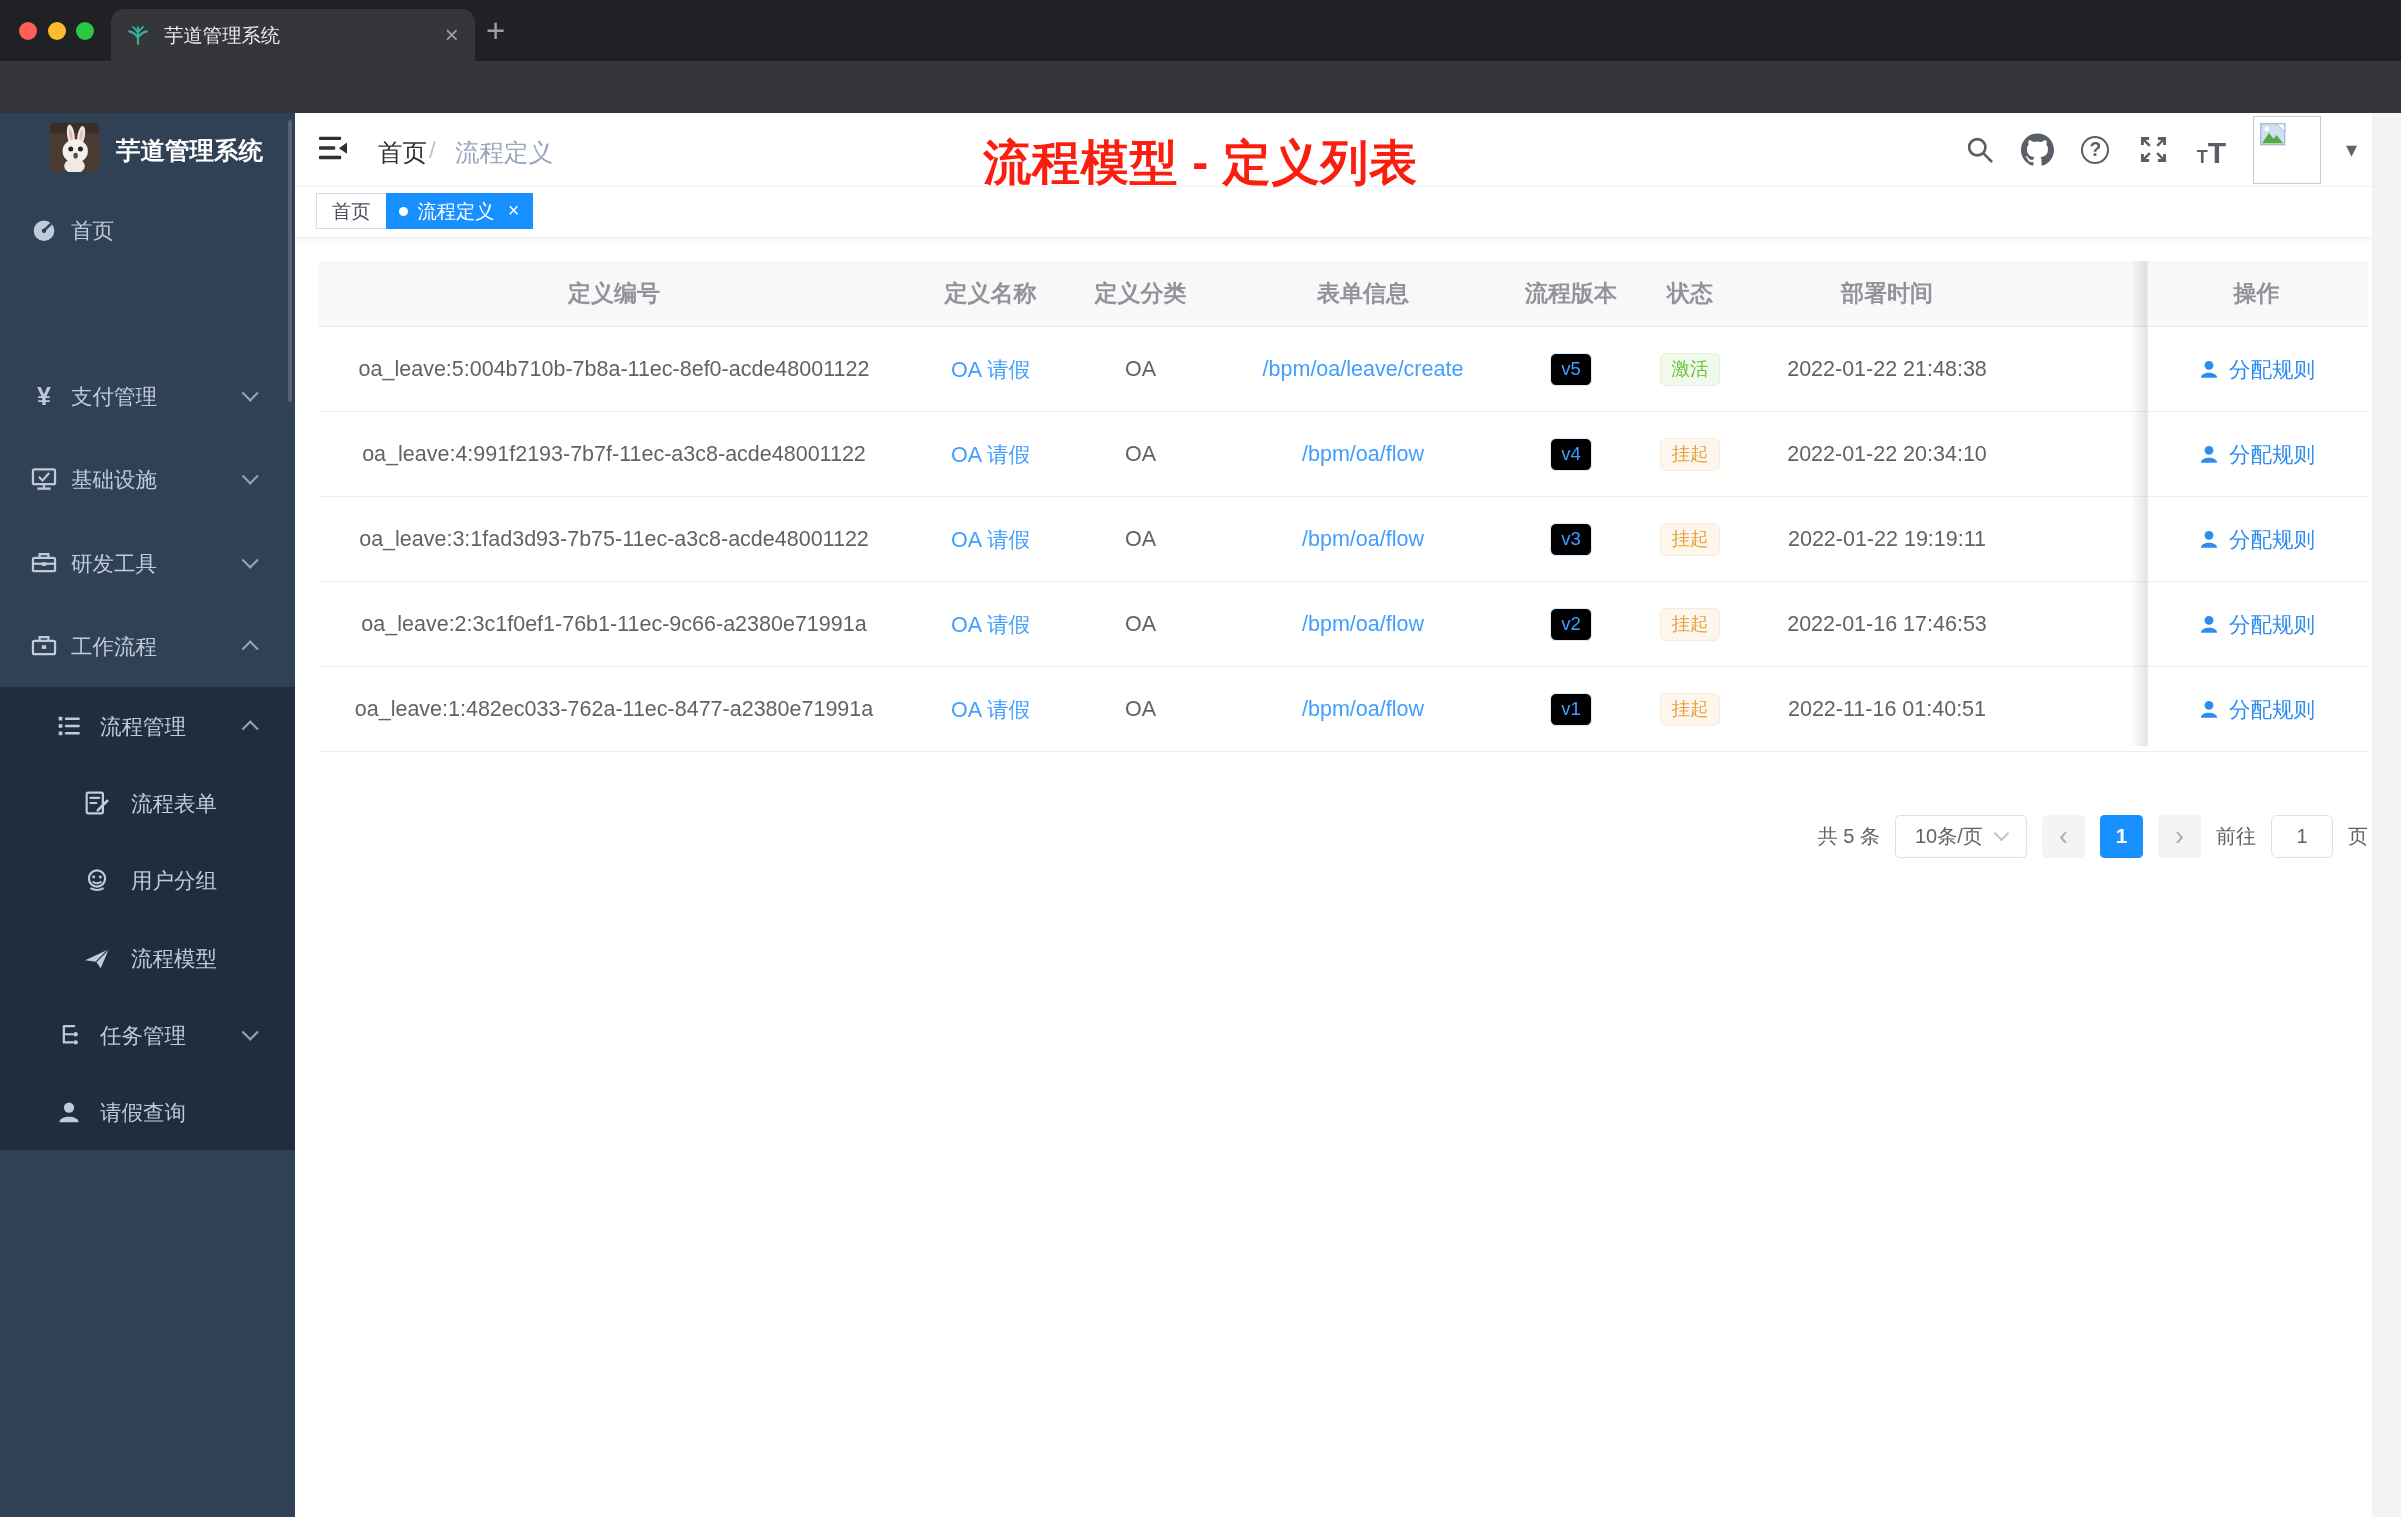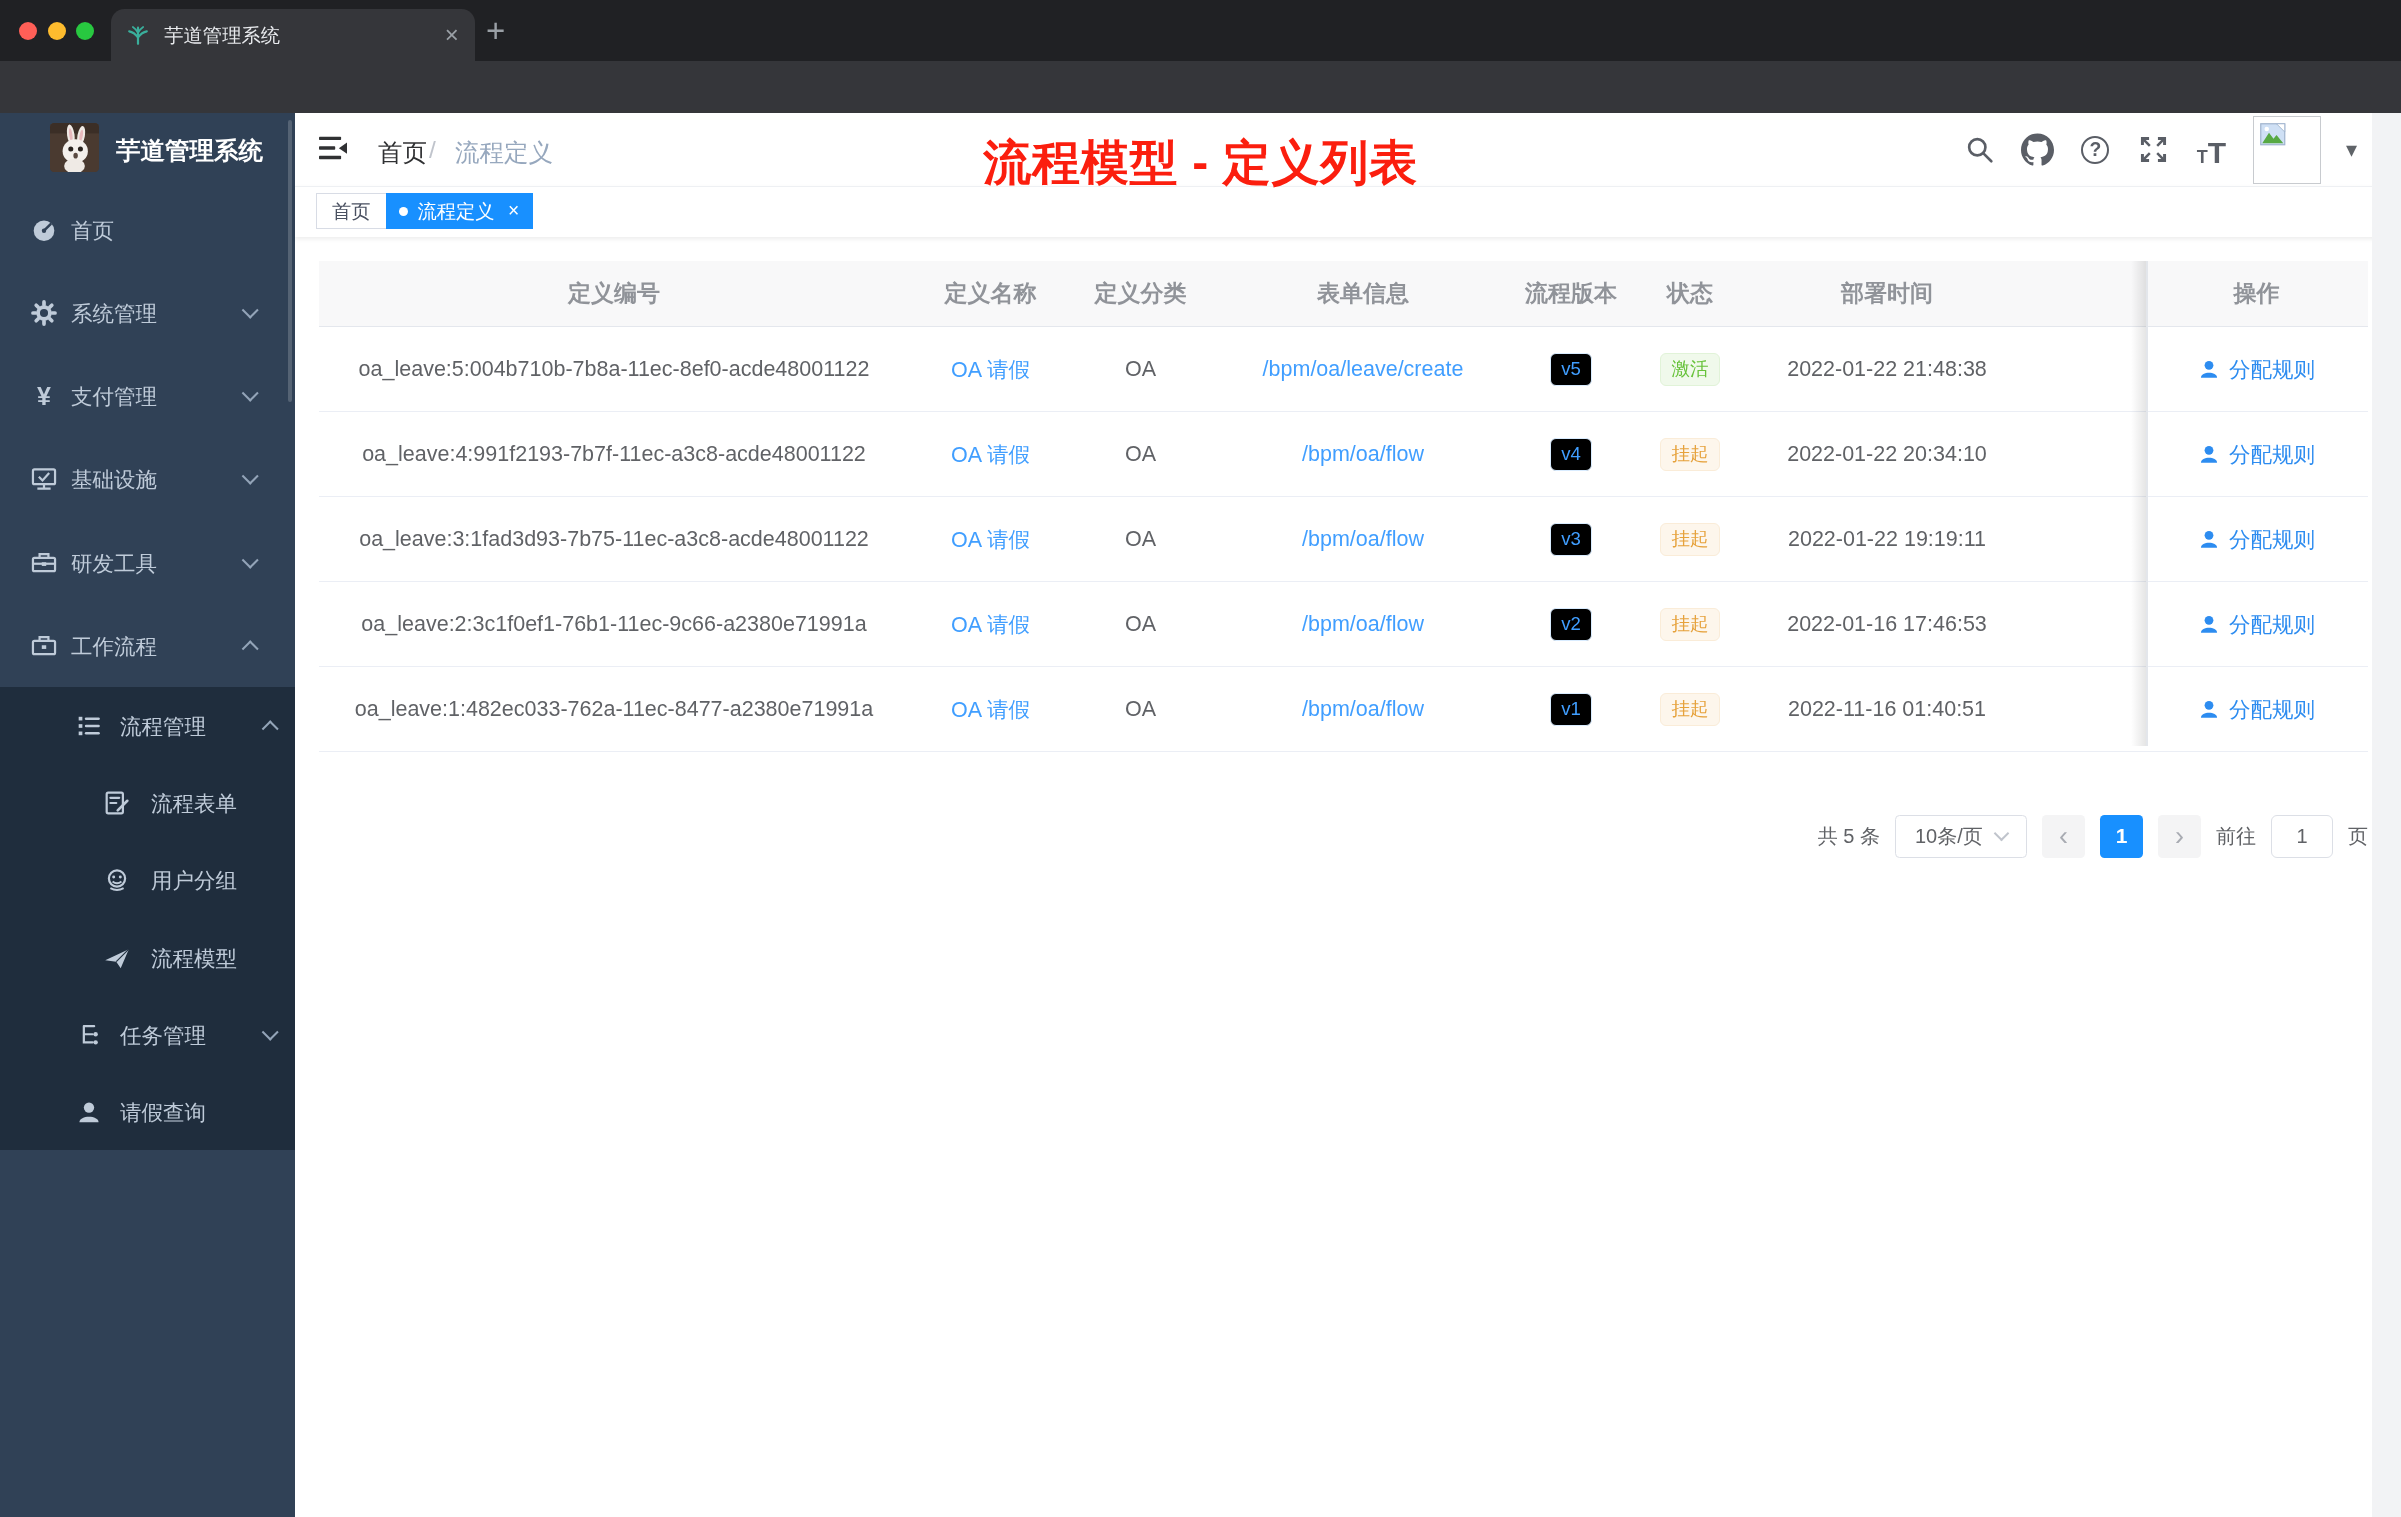"系统管理" div.menu-item { html: <div> <span> <svg> <circle></circle> <g> <path></path> <path></path> <path></path> <path></path> <path></path> <path></path> <path></path> <path></path> </g> </svg> </span> <span>系统管理</span> <span></span> </div> -> none }
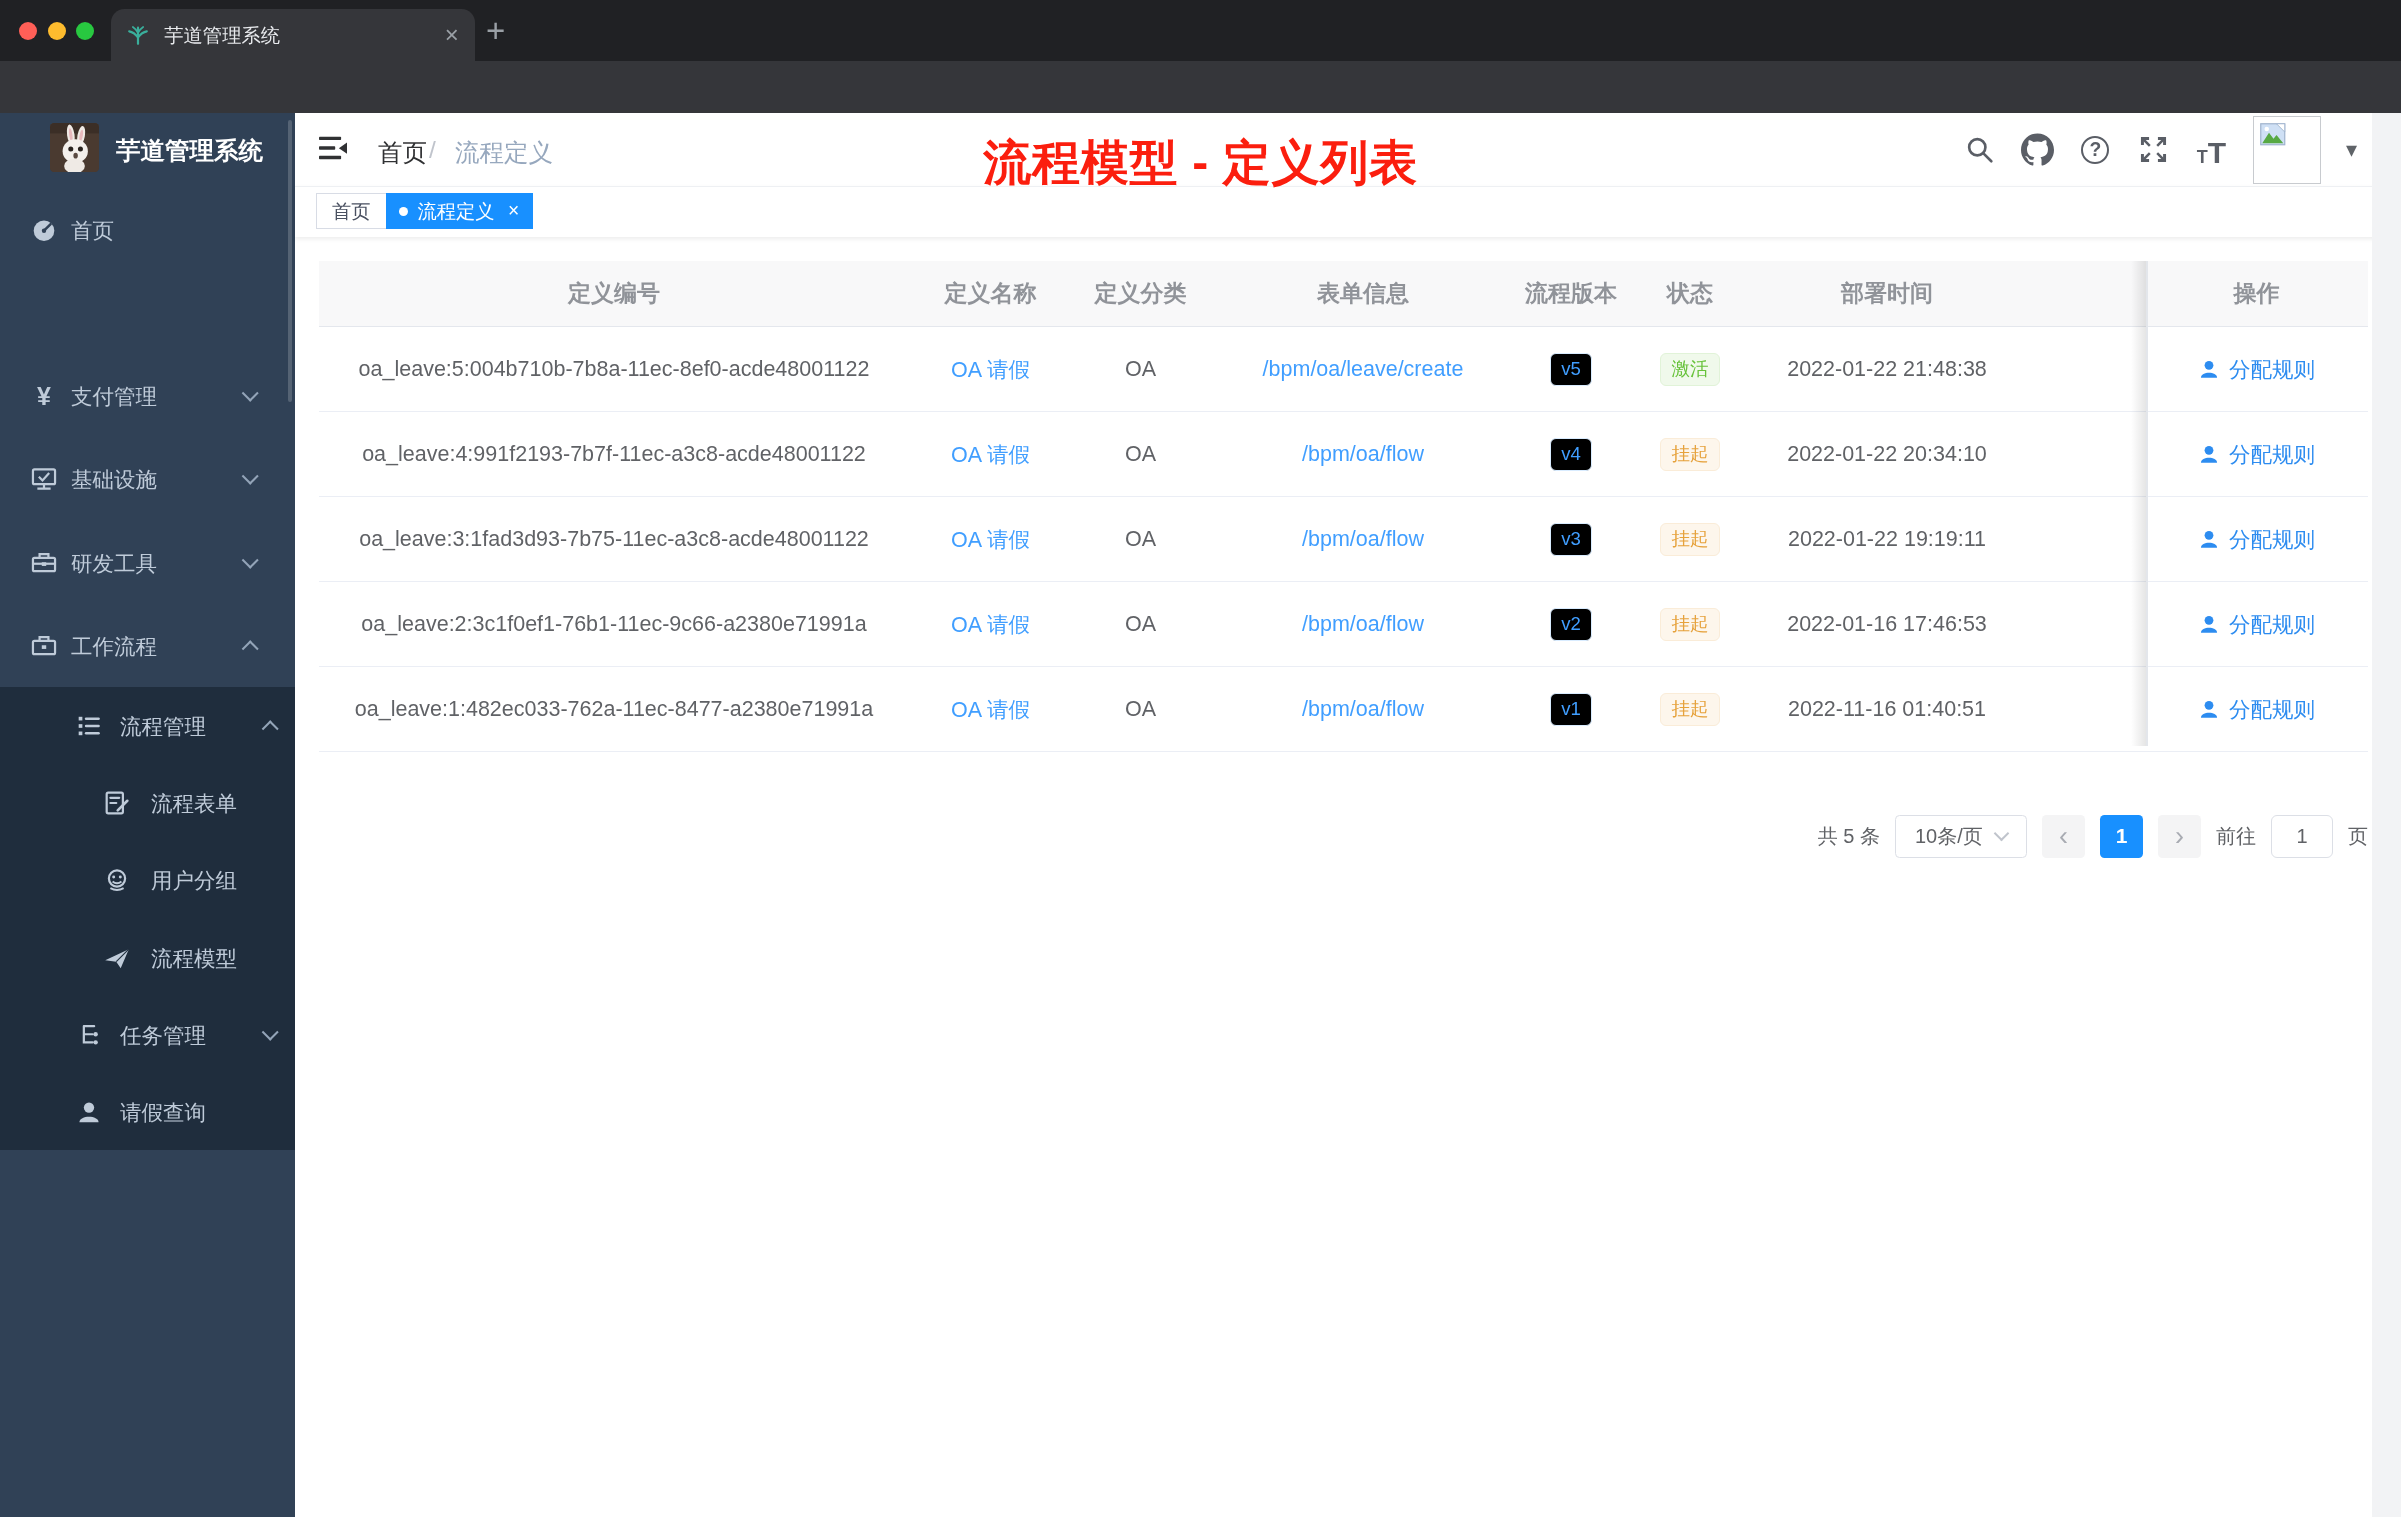"流程管理" .sub-item { margin-left: 20px -> none }
